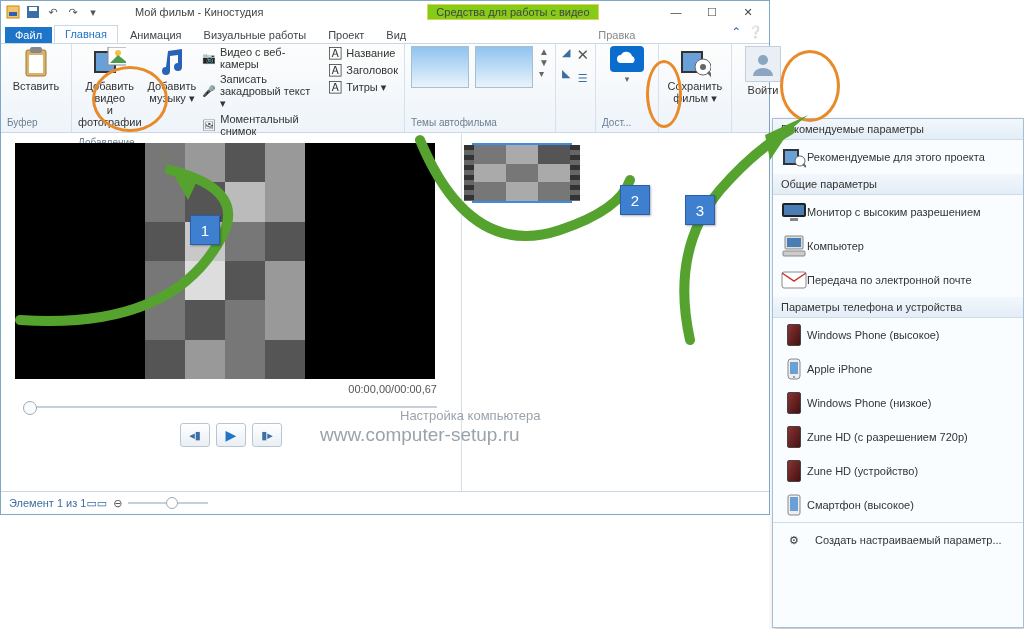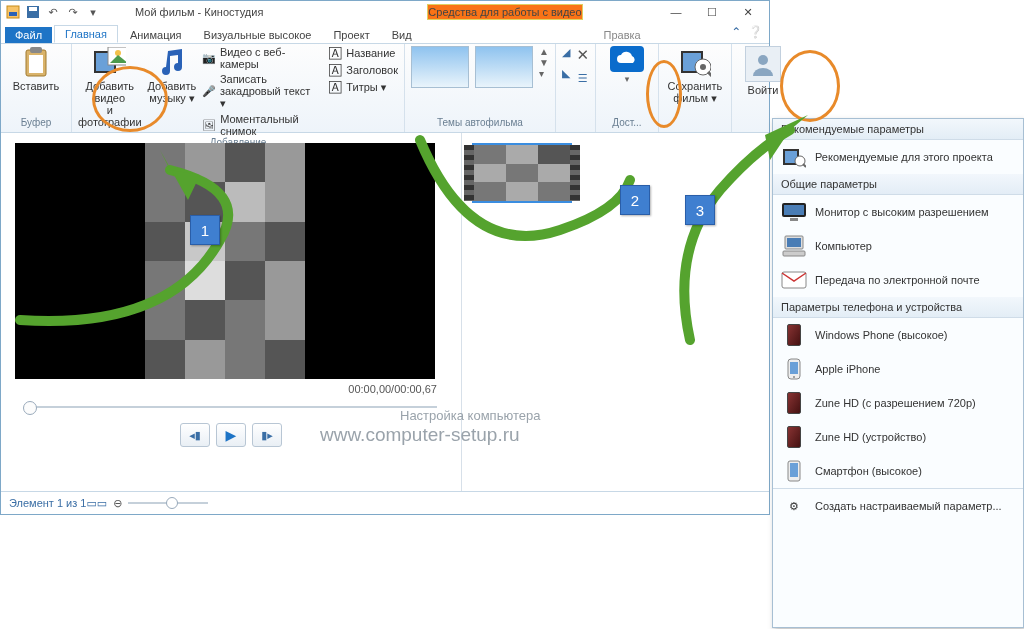"Средства для работы с видео" .titlebar .tool-title { background: #f97316 -> #84cc16; padding: 1px 0 -> 1px 8px }
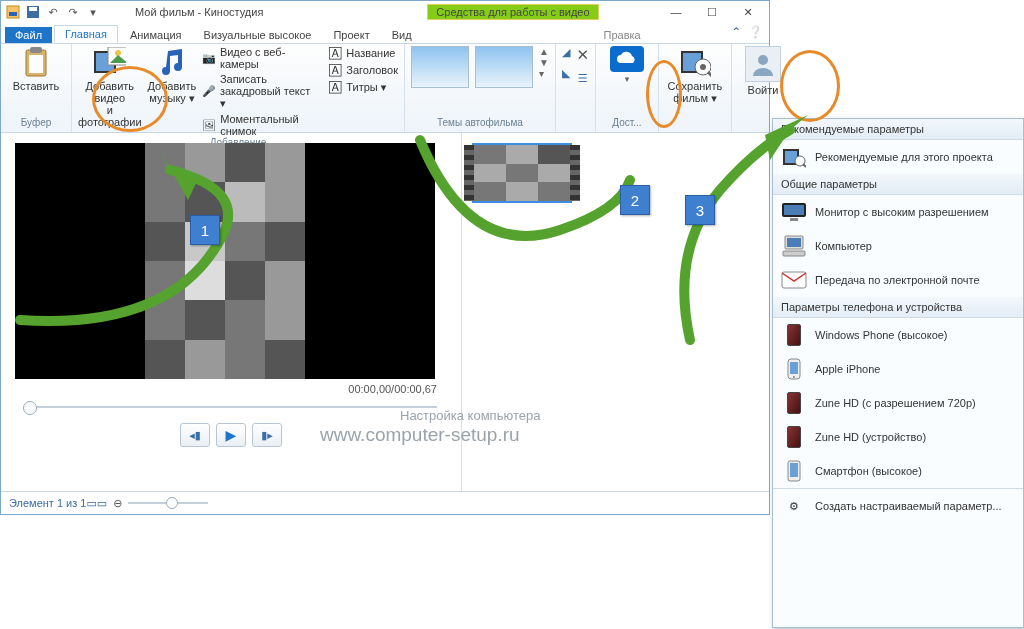"Визуальные высокое" div.tab { text: высокое -> работы }
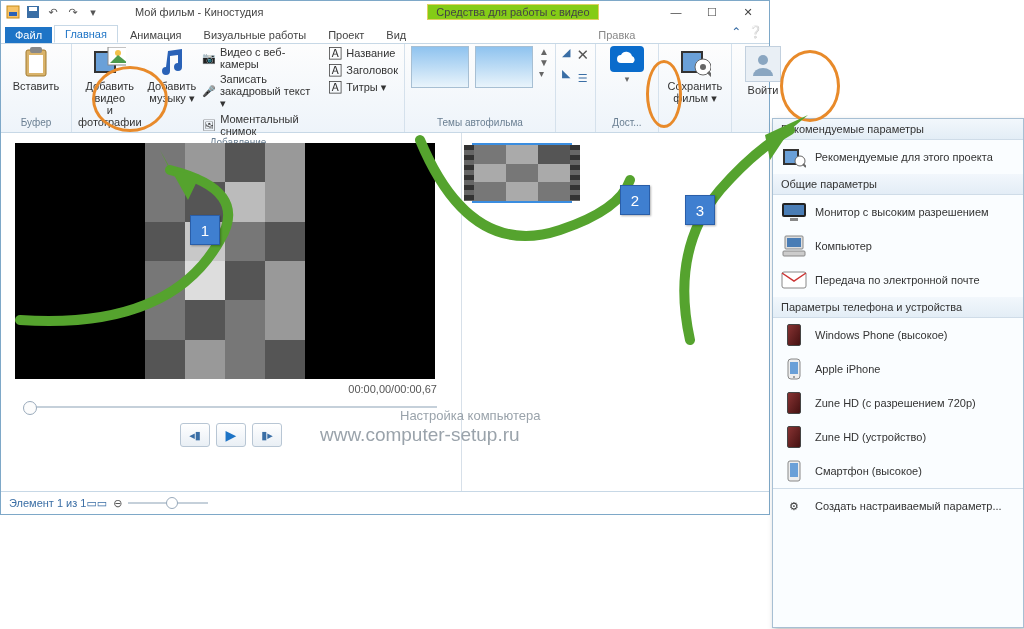"Буфер" .group .label { text-align: center -> left }
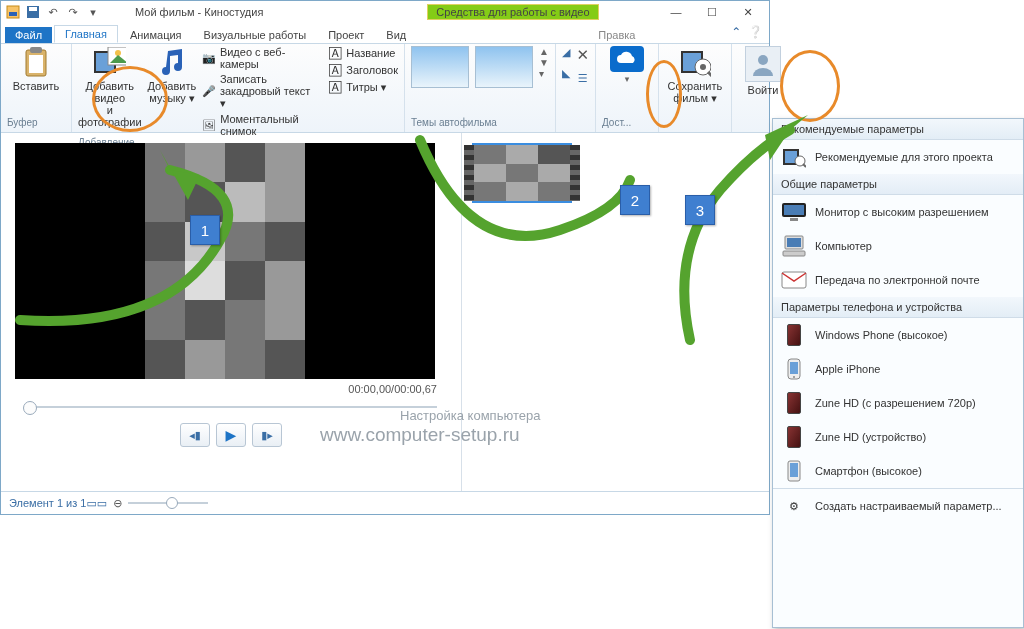"Рекомендуемые для этого проекта" .menu .item { gap: 8px -> none }
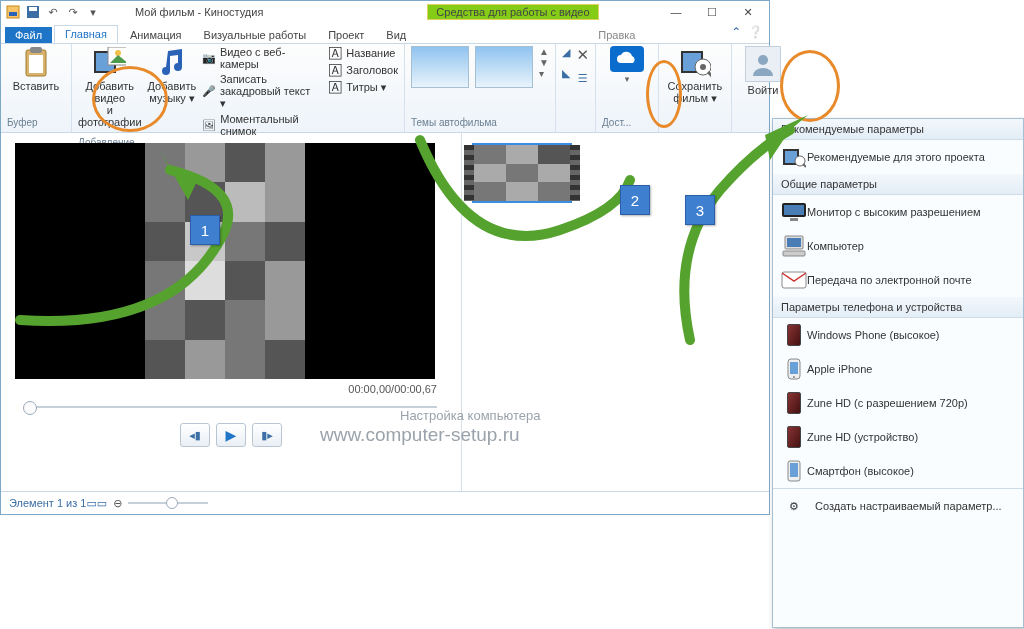"Windows Phone (низкое)" div.item { html: none -> <div> <div> <div></div> </div> <div>Windows Phone (низкое)</div> </div> }
